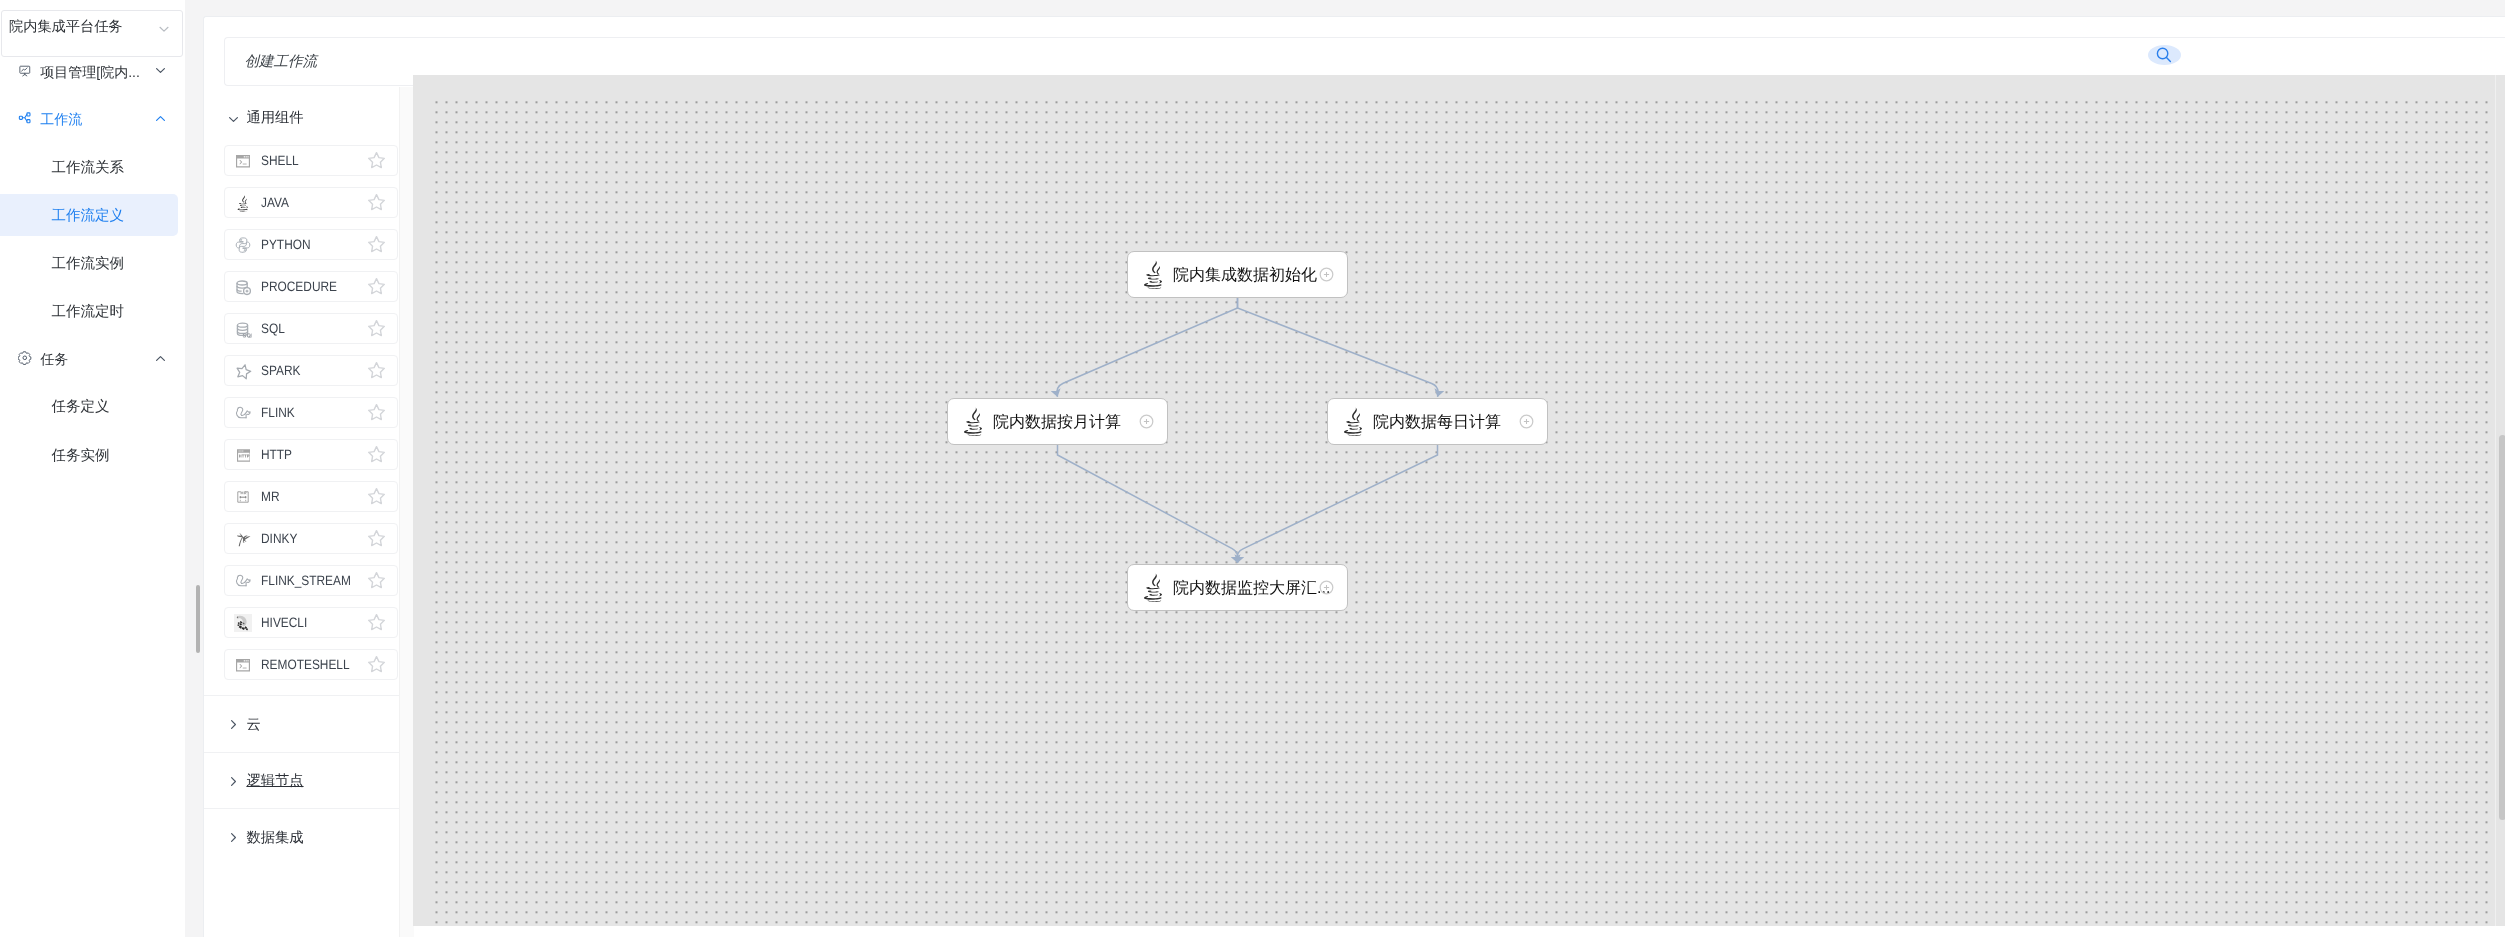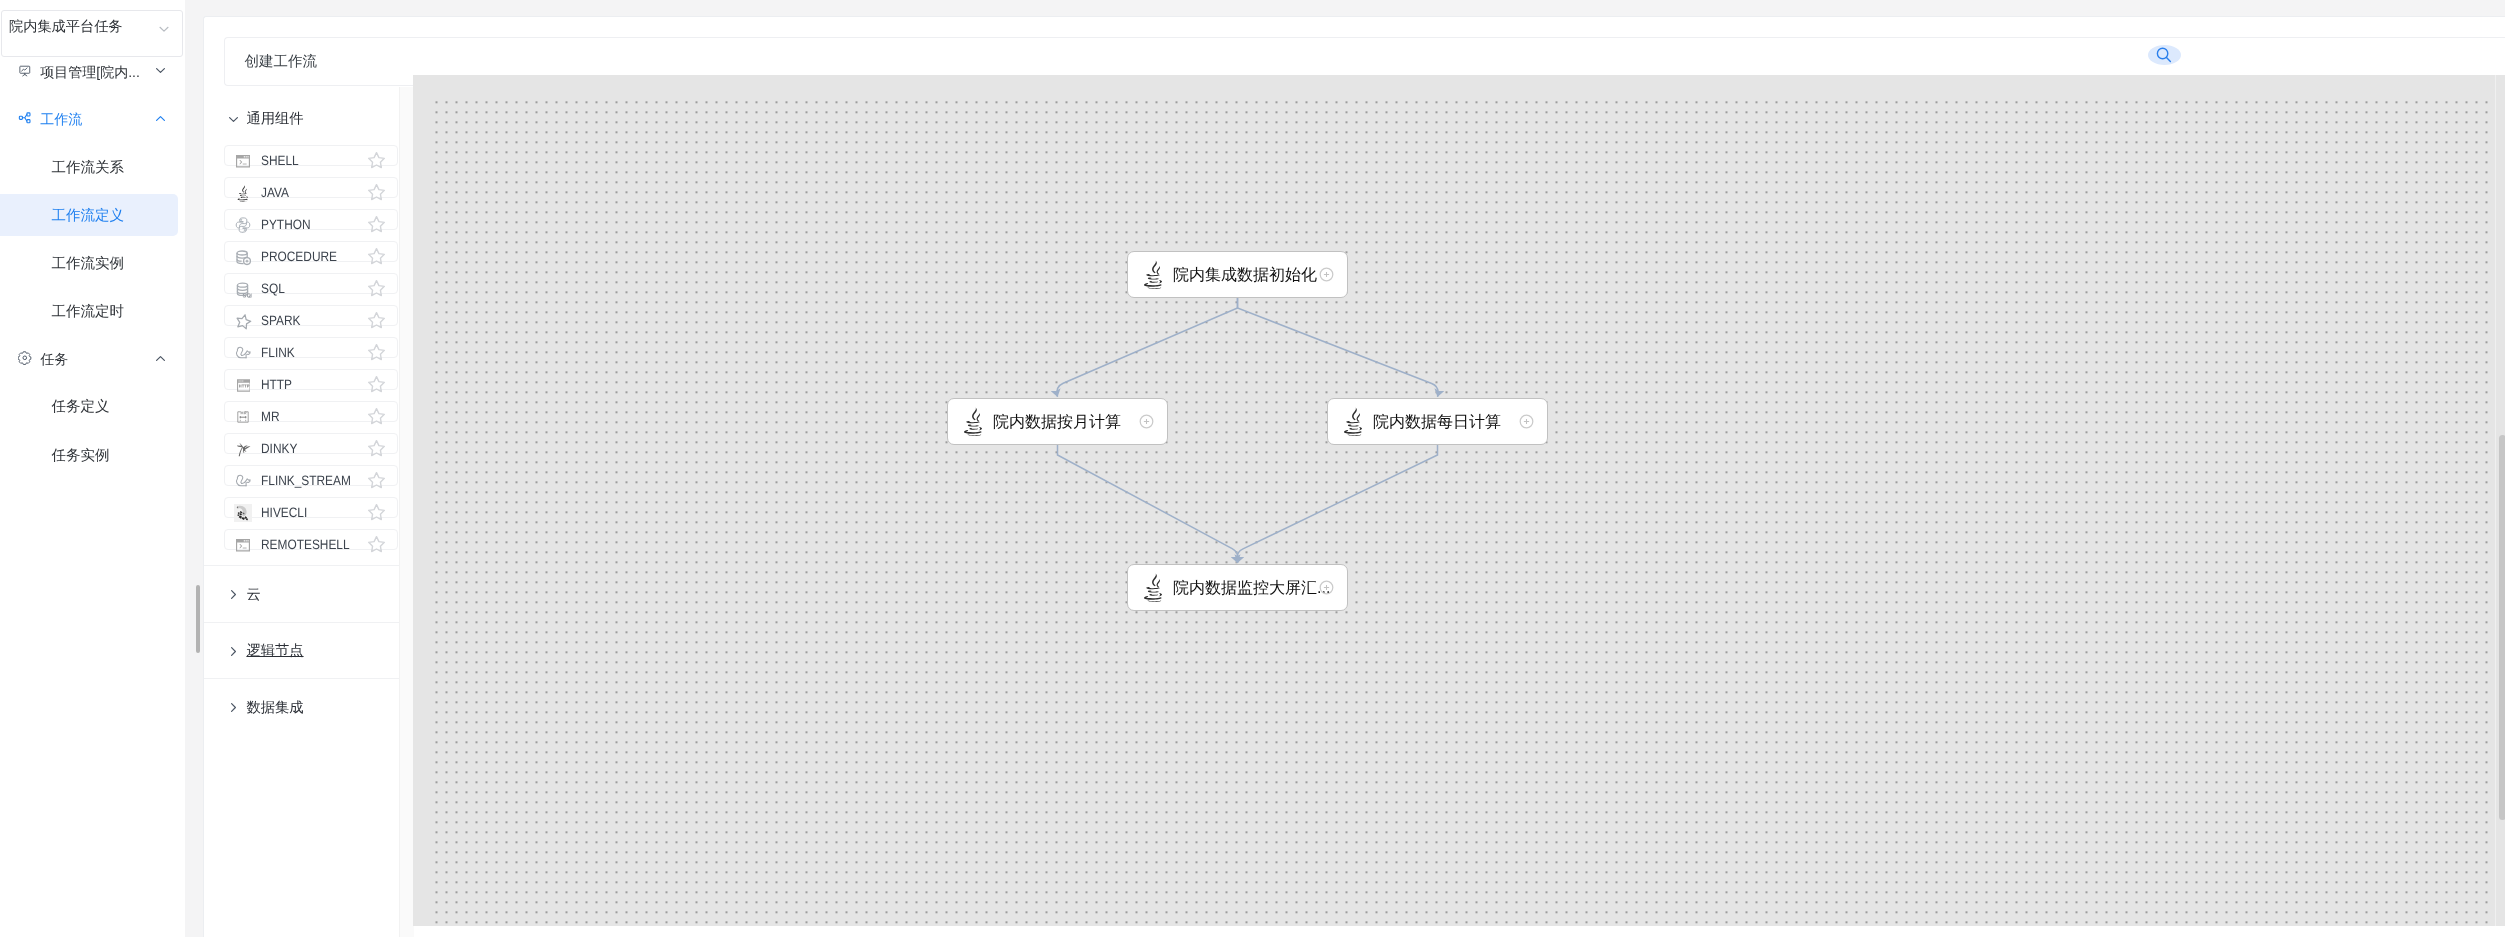"创建工作流" #title-input .ti-text { font-style: none -> italic }
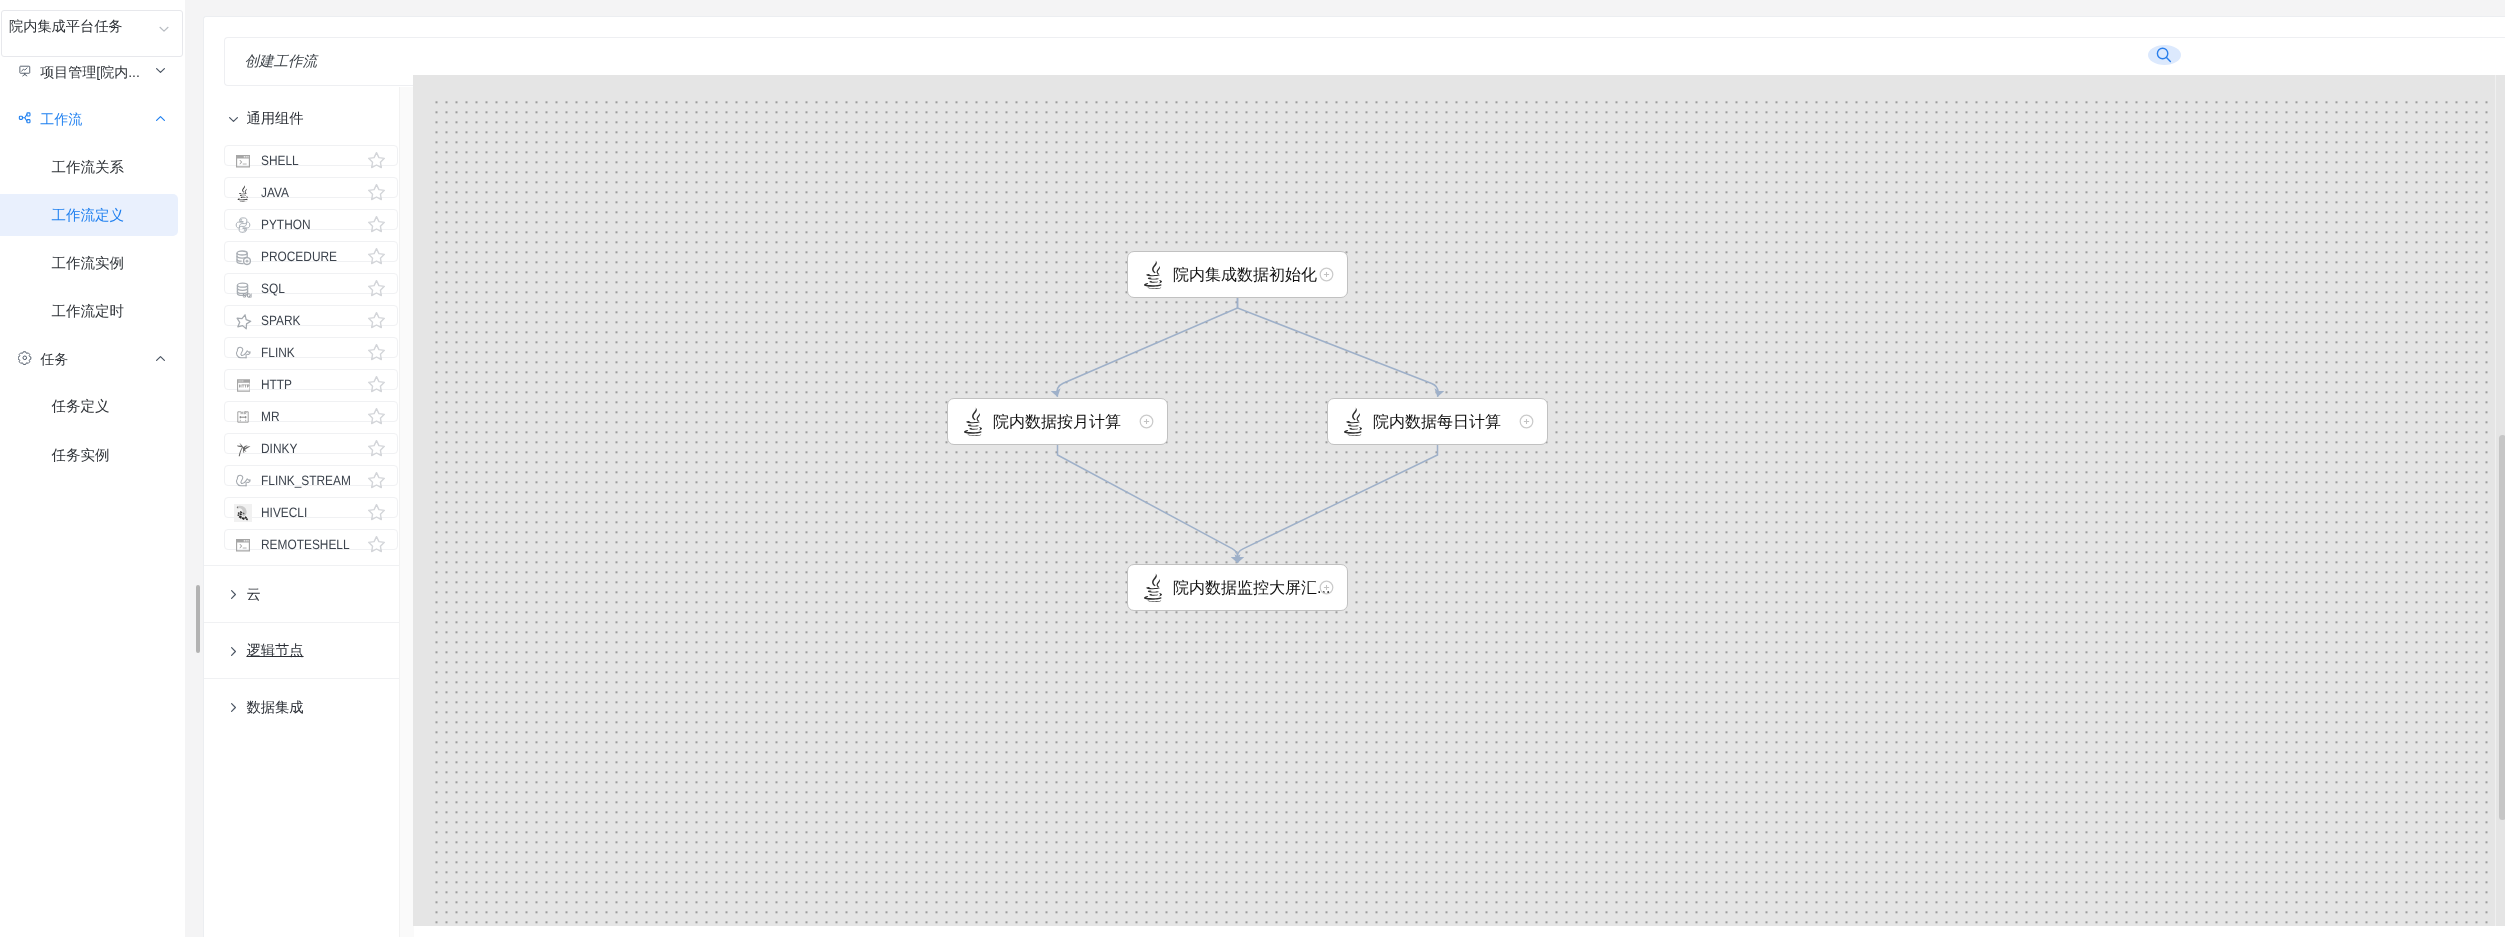"通用组件" div.cl-head { font-family: none -> Liberation Mono, monospace }
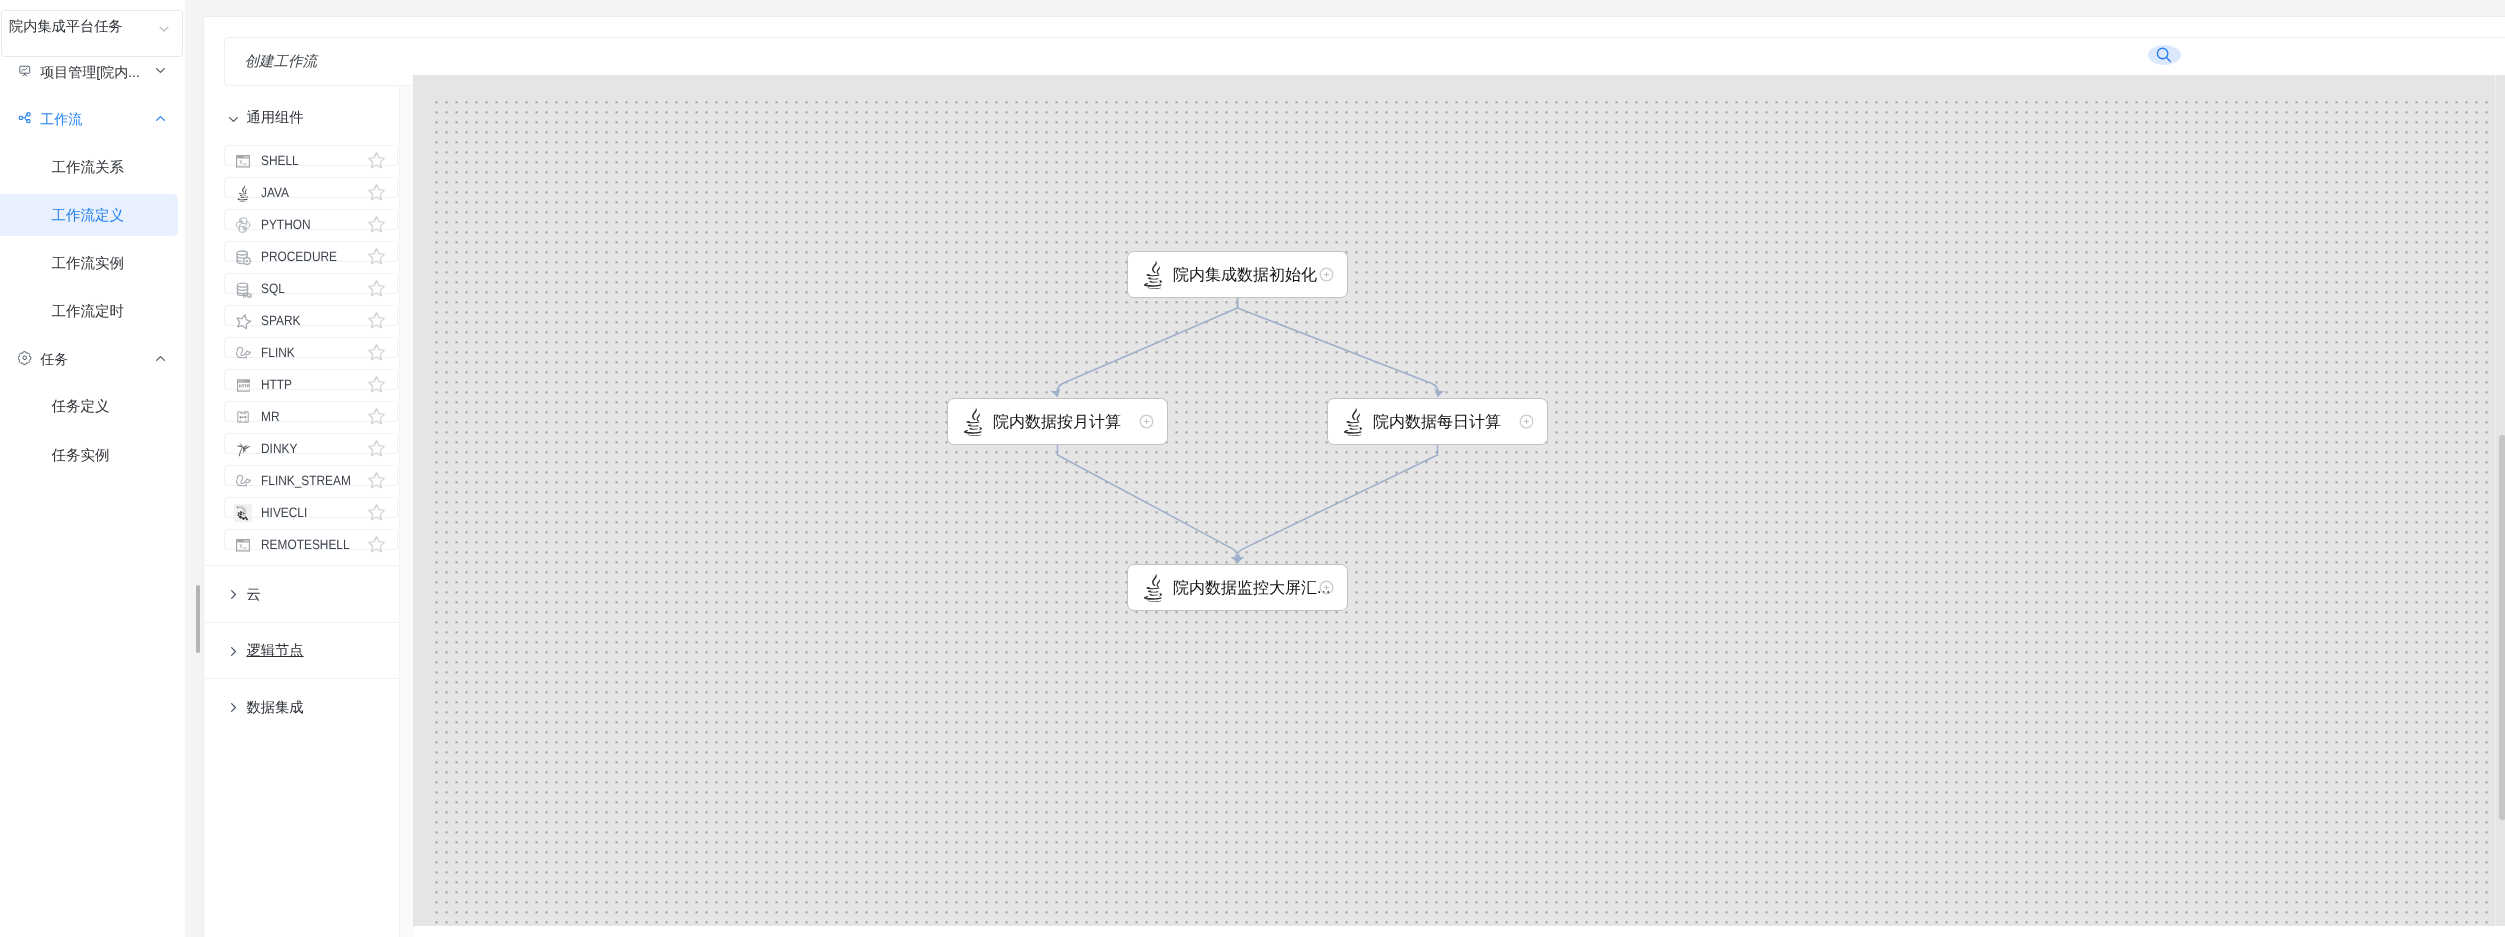"SHELL" .cl-item { height: 21px -> 31px }
